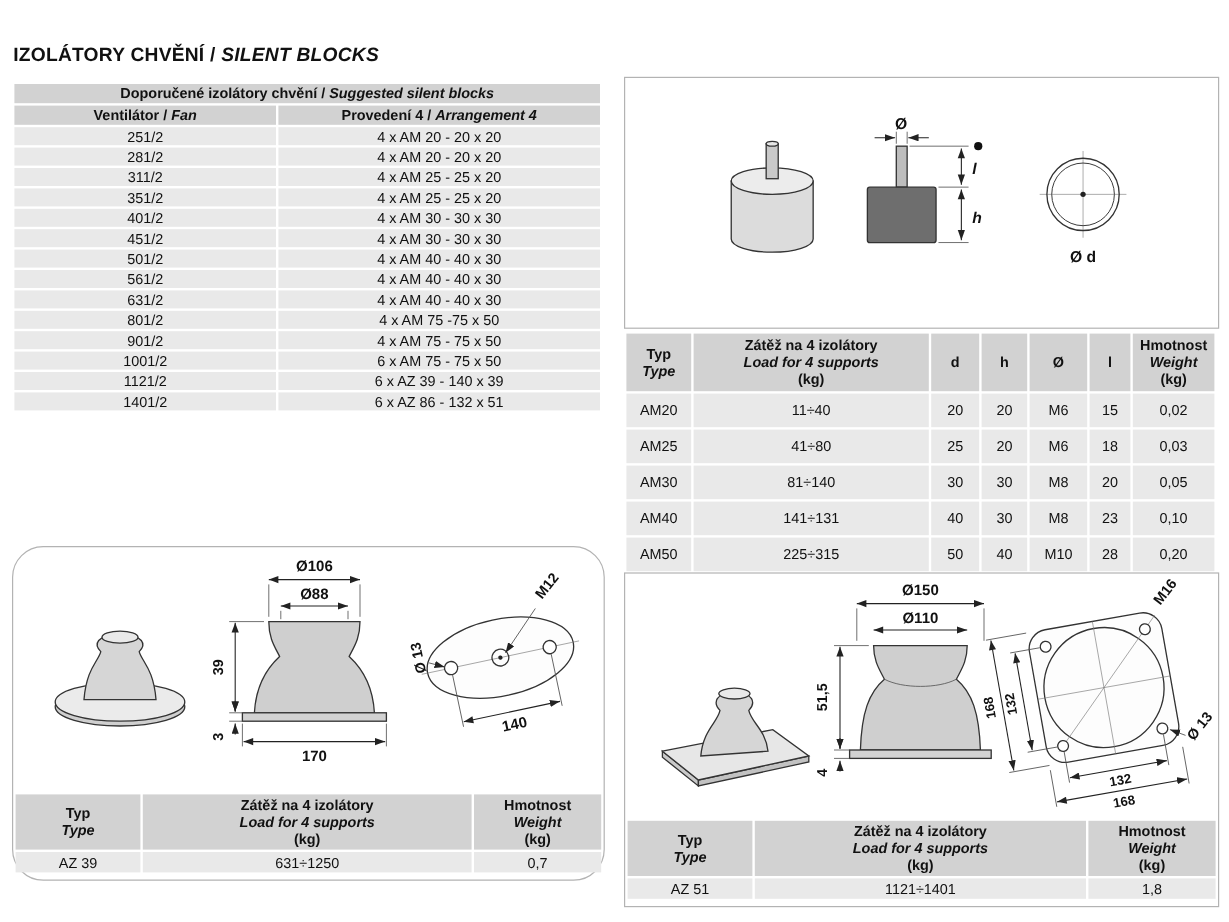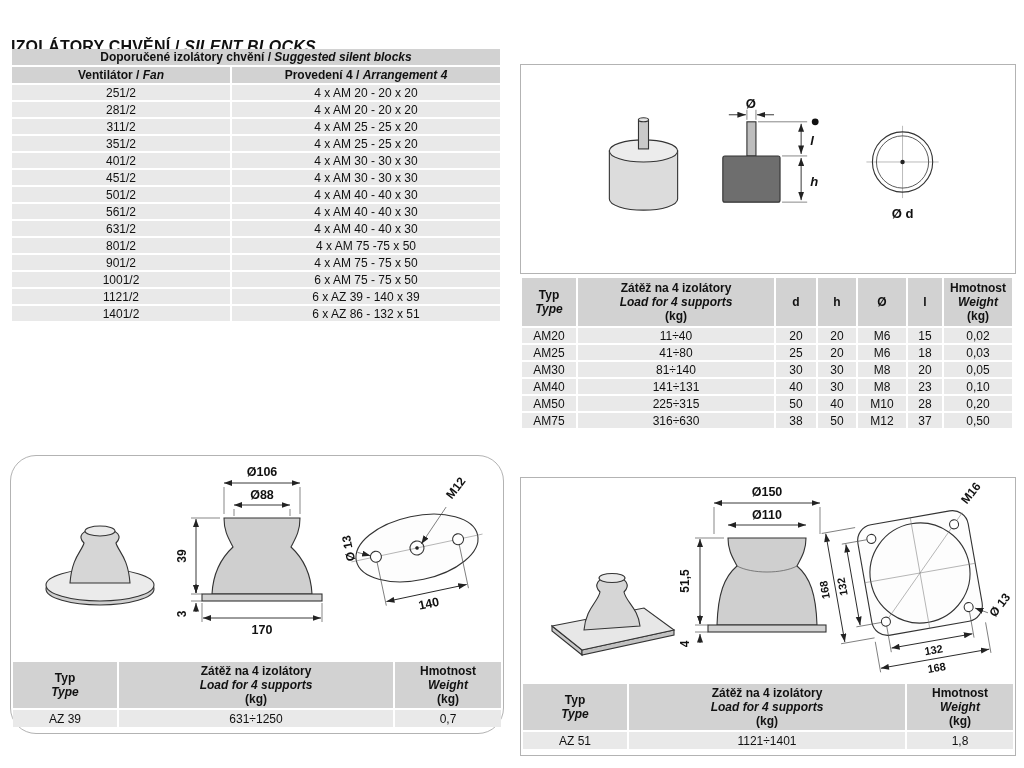"Doporučené izolátory chvění / Suggested" .suggested { top: 47px -> 68px }
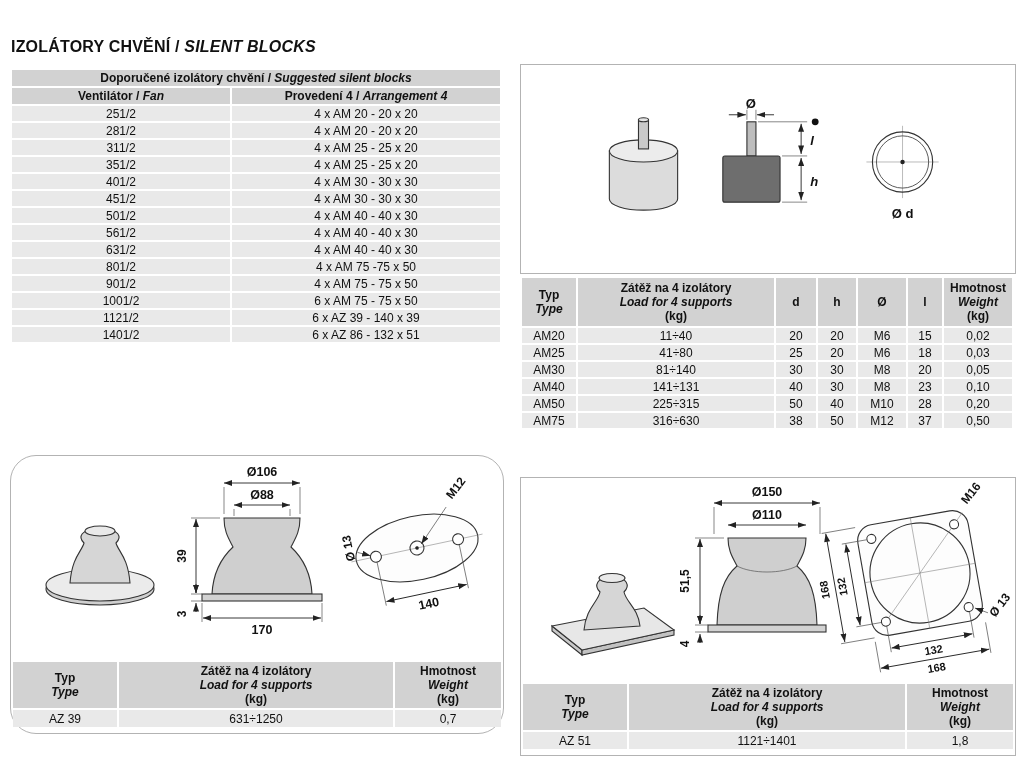"AM20" .am-table tbody td { height: 15px -> 28px }
